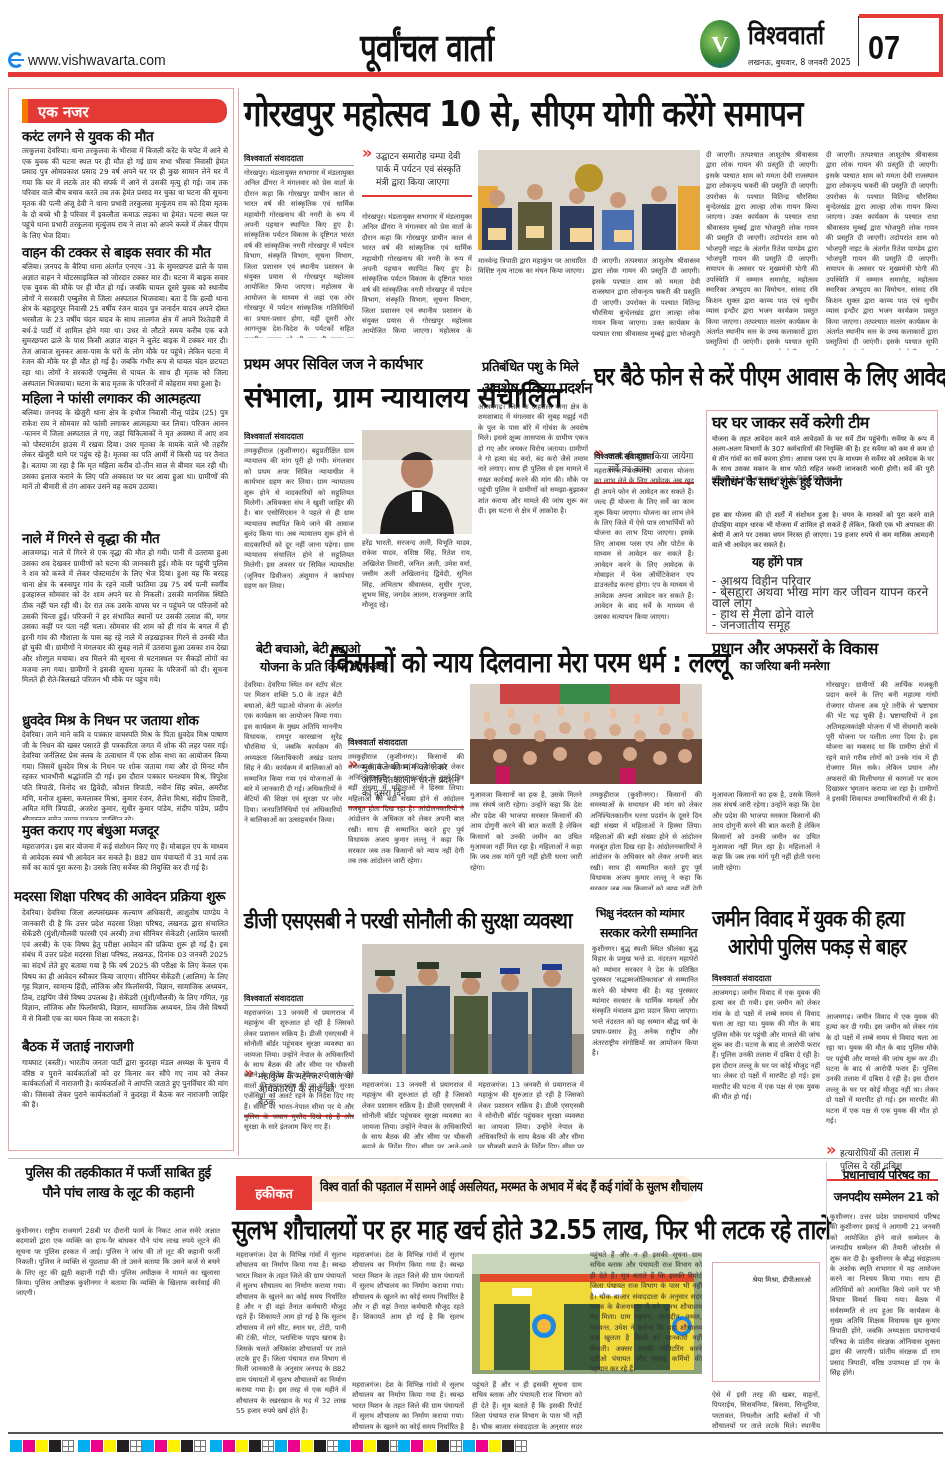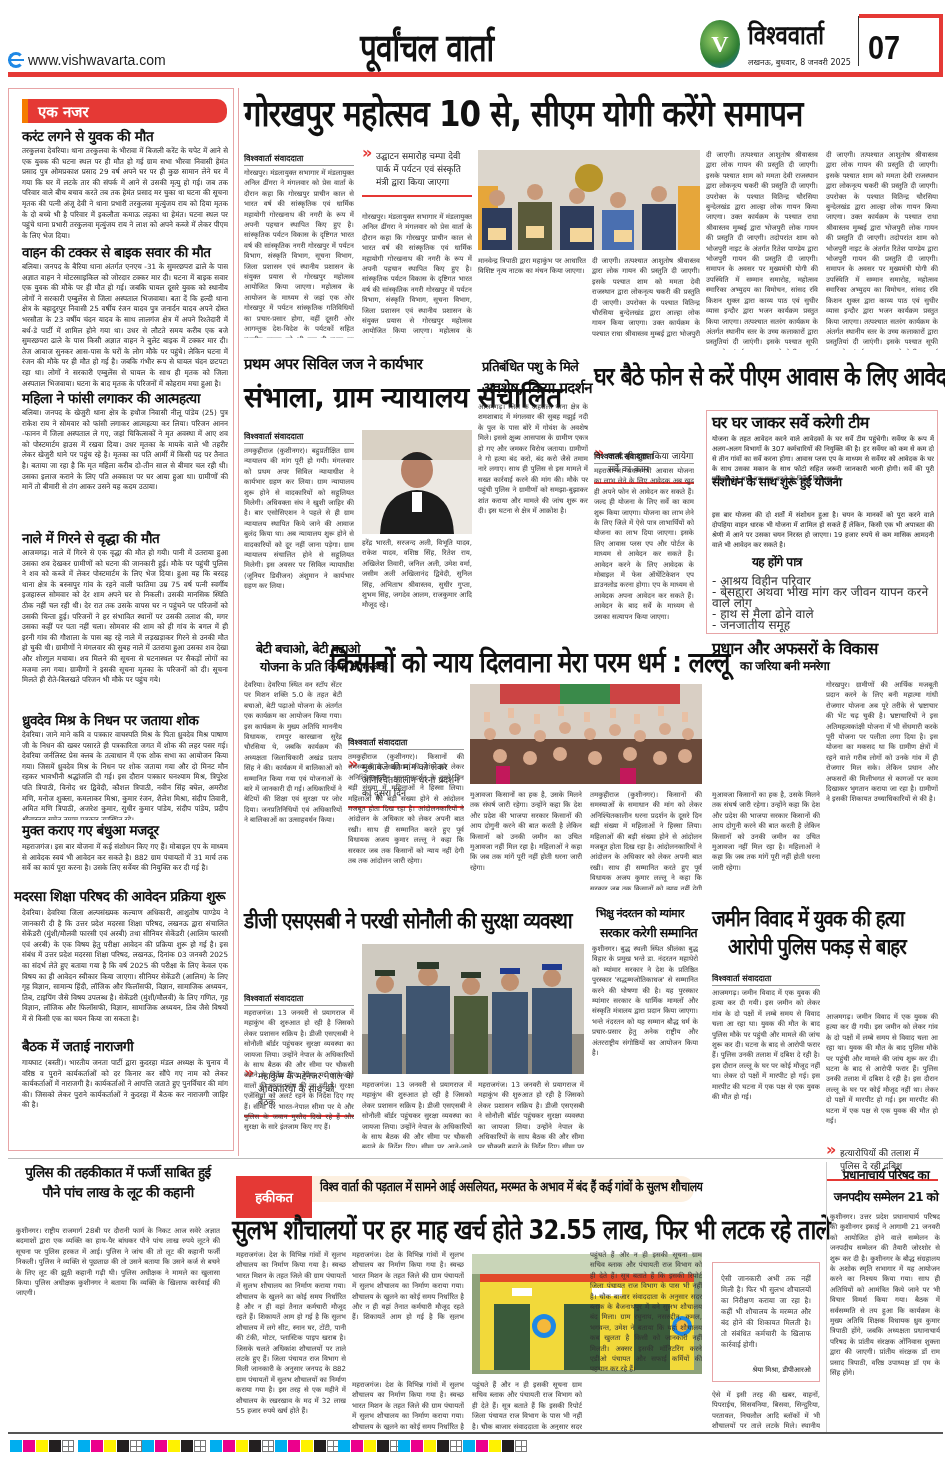"हकीकत" div.abs { height: 42px -> 34px }
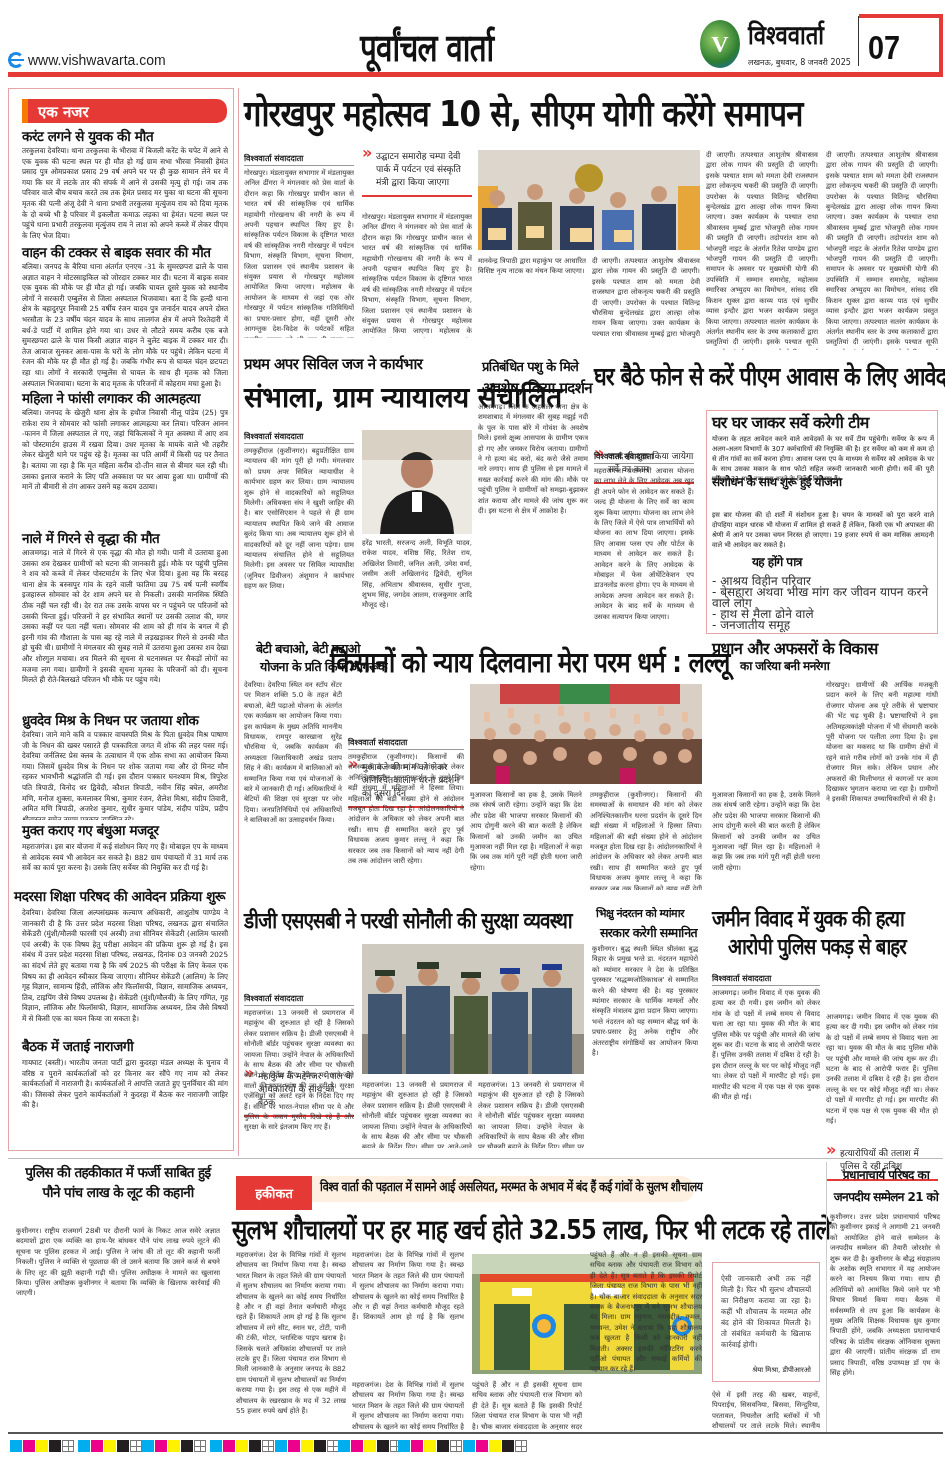"ऐसी जानकारी अभी तक नहीं" div.col-txt { html: <div>ऐसी जानकारी अभी तक नहीं मिली है। फिर भी सुलभ शौचालयों का निरीक्षण कराया जा रहा है। कहीं भी शौचालय के मरम्मत और बंद होने की शिकायत मिलती है। तो संबंधित कर्मचारी के खिलाफ कार्रवाई होगी।</div> -> none }
